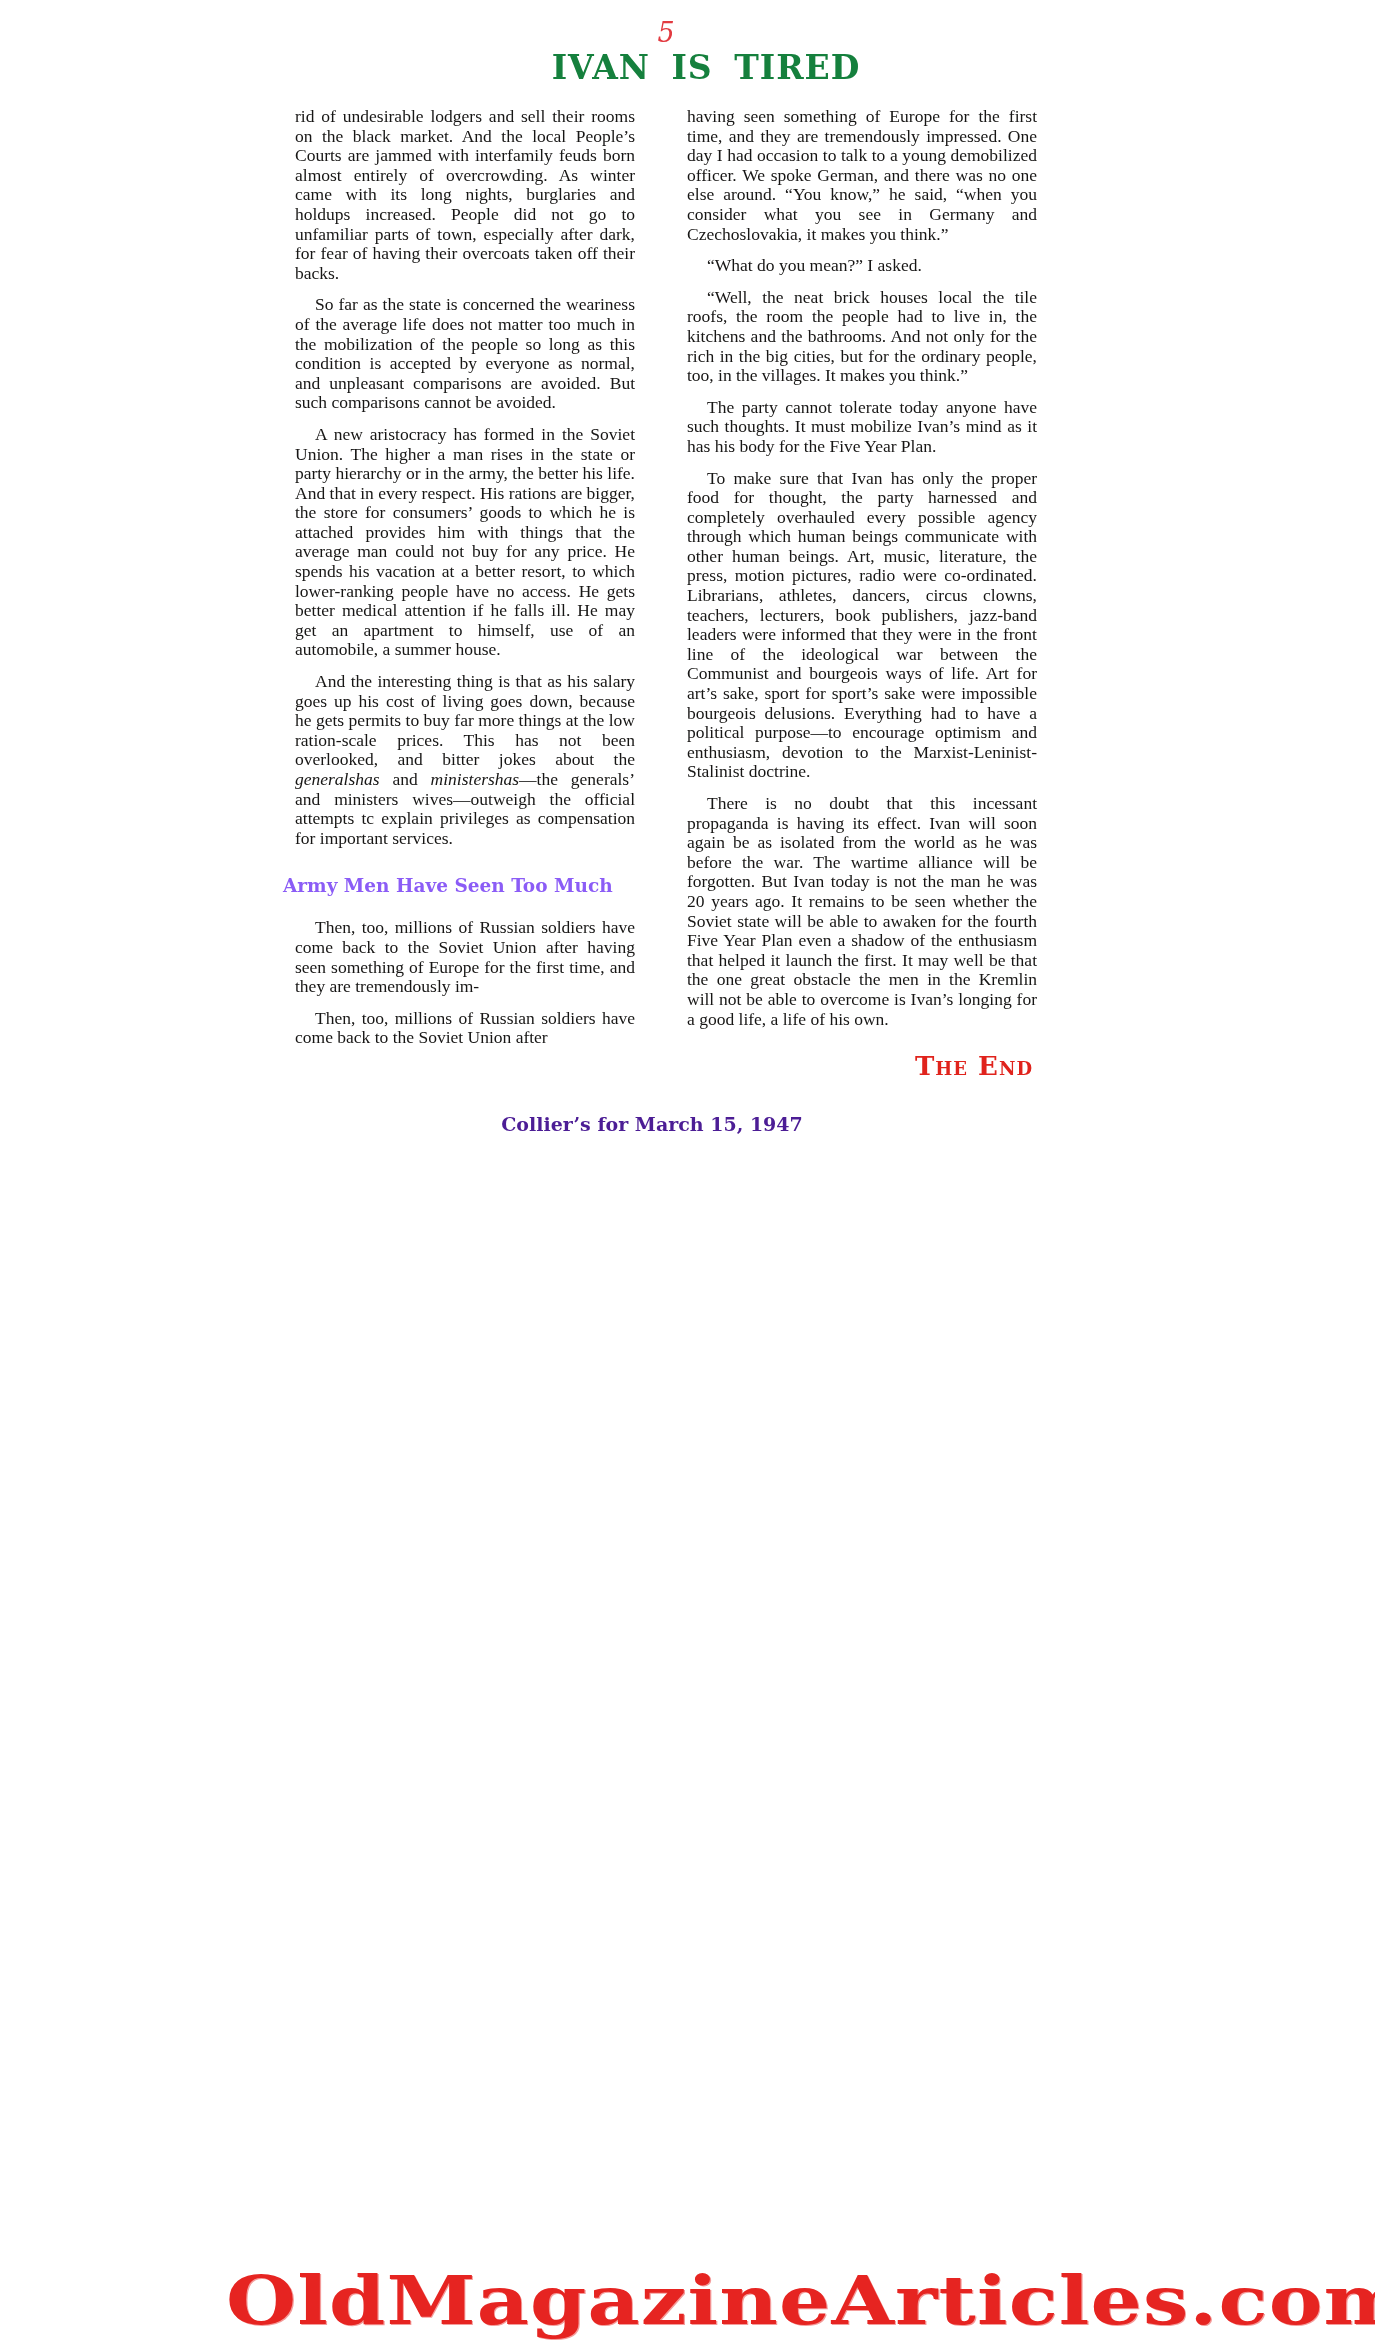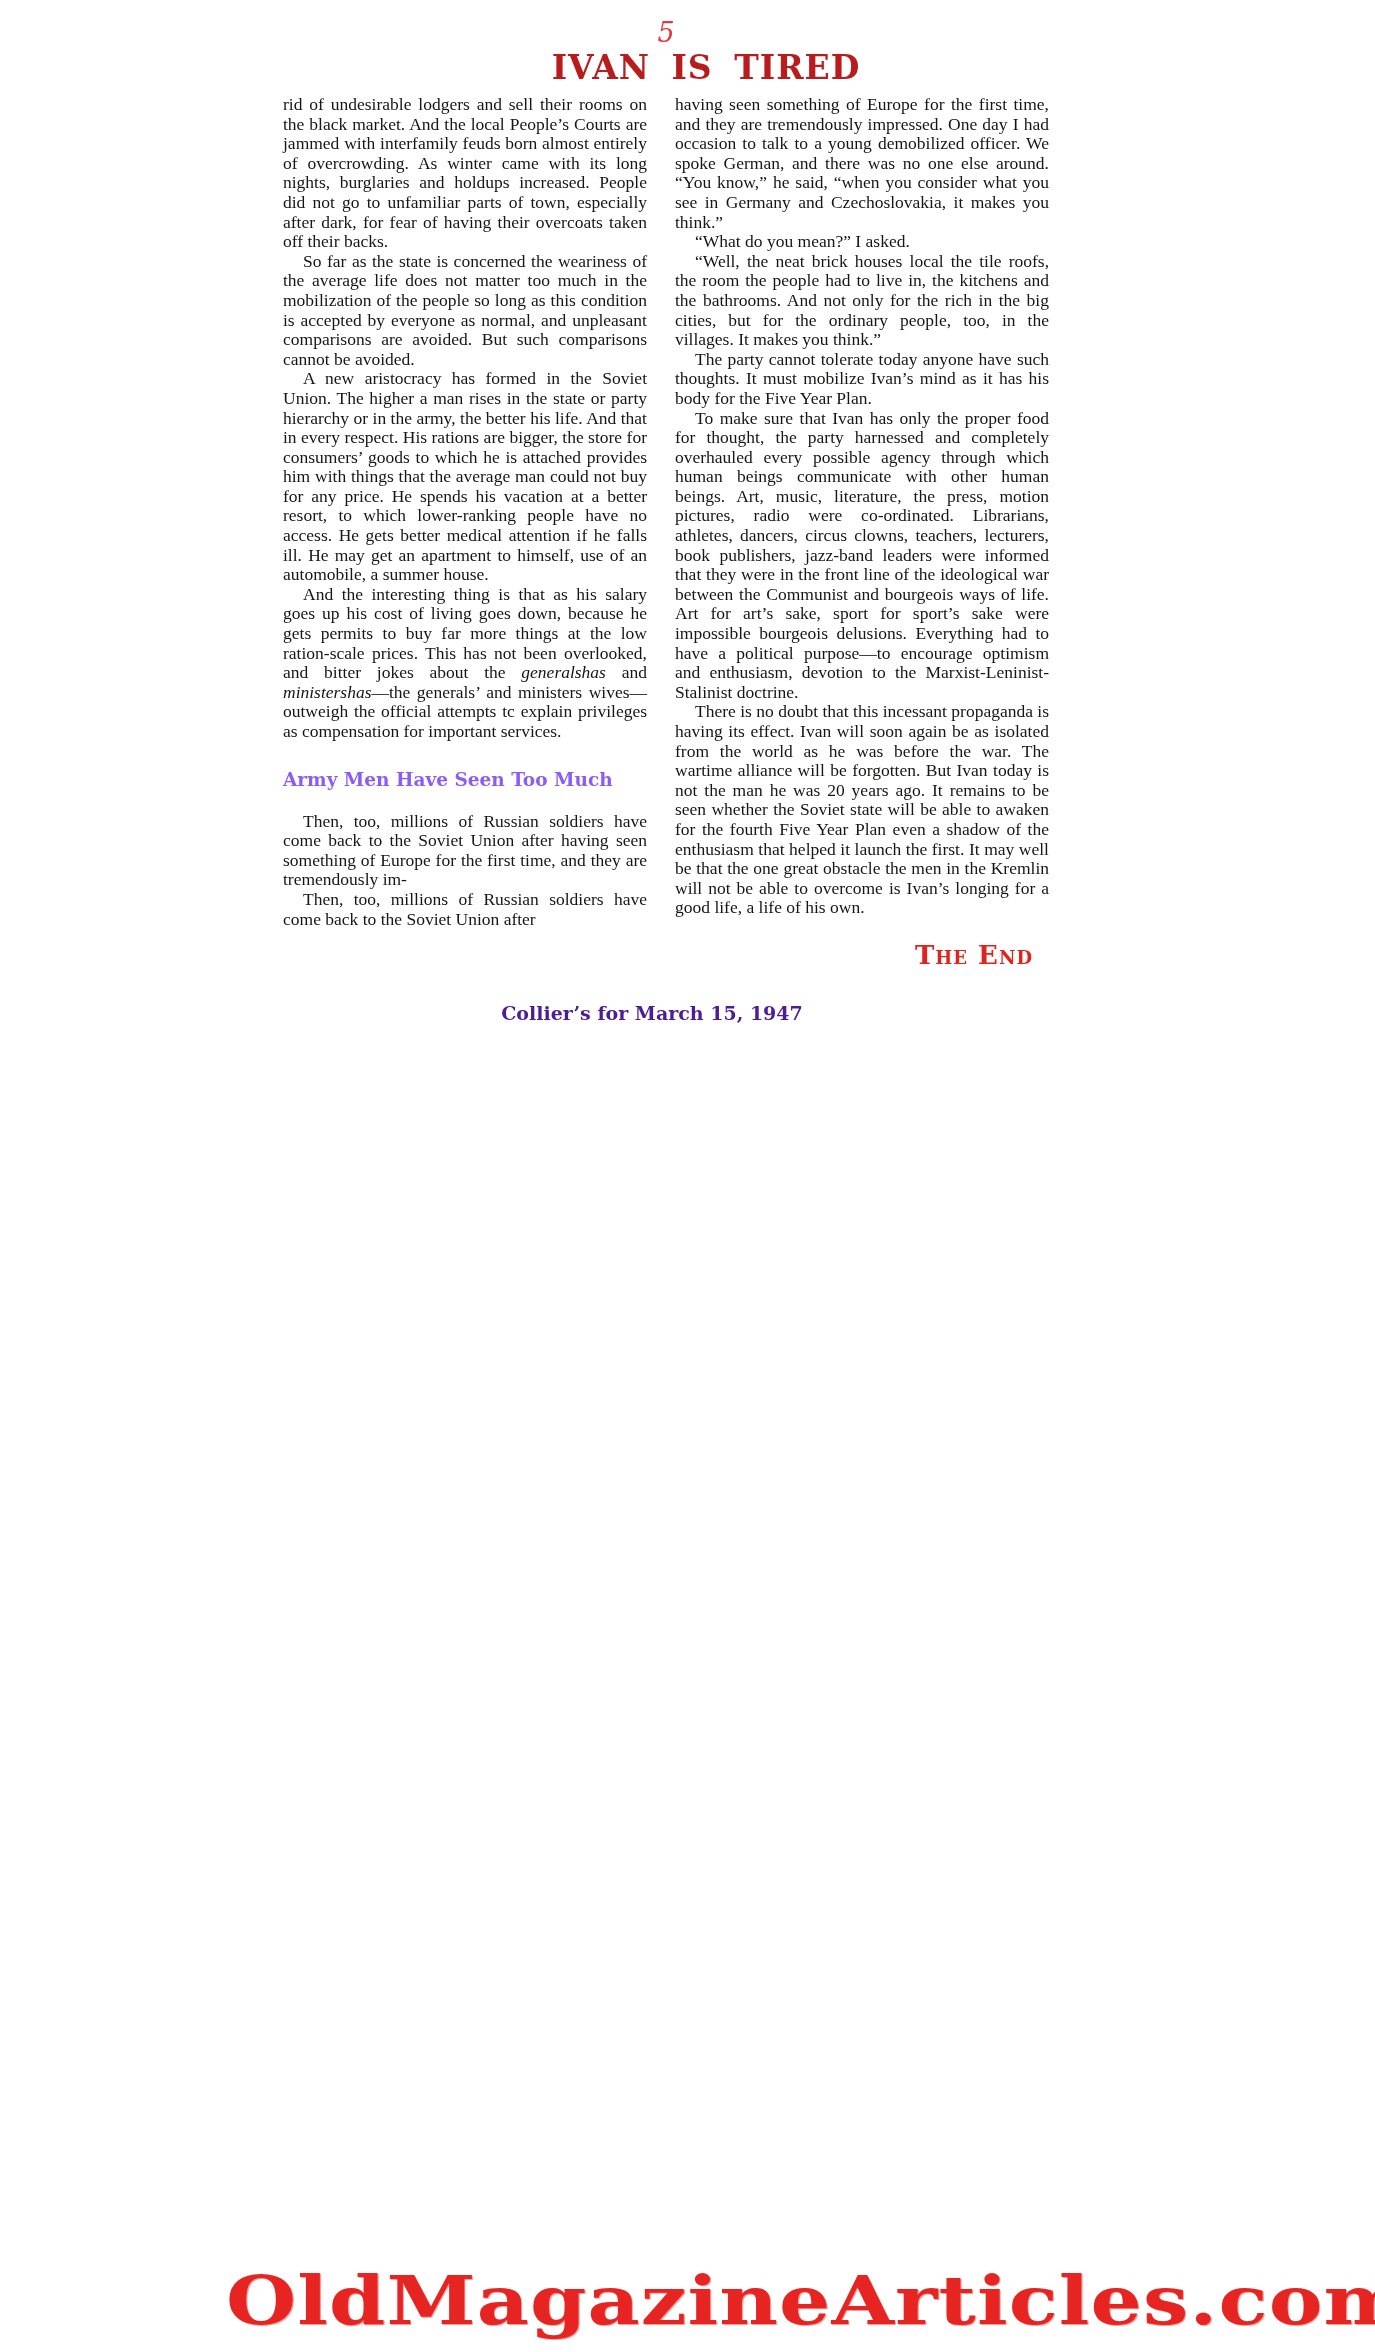"IVAN IS TIRED" .article-title { color: #b91c1c -> #15803d }
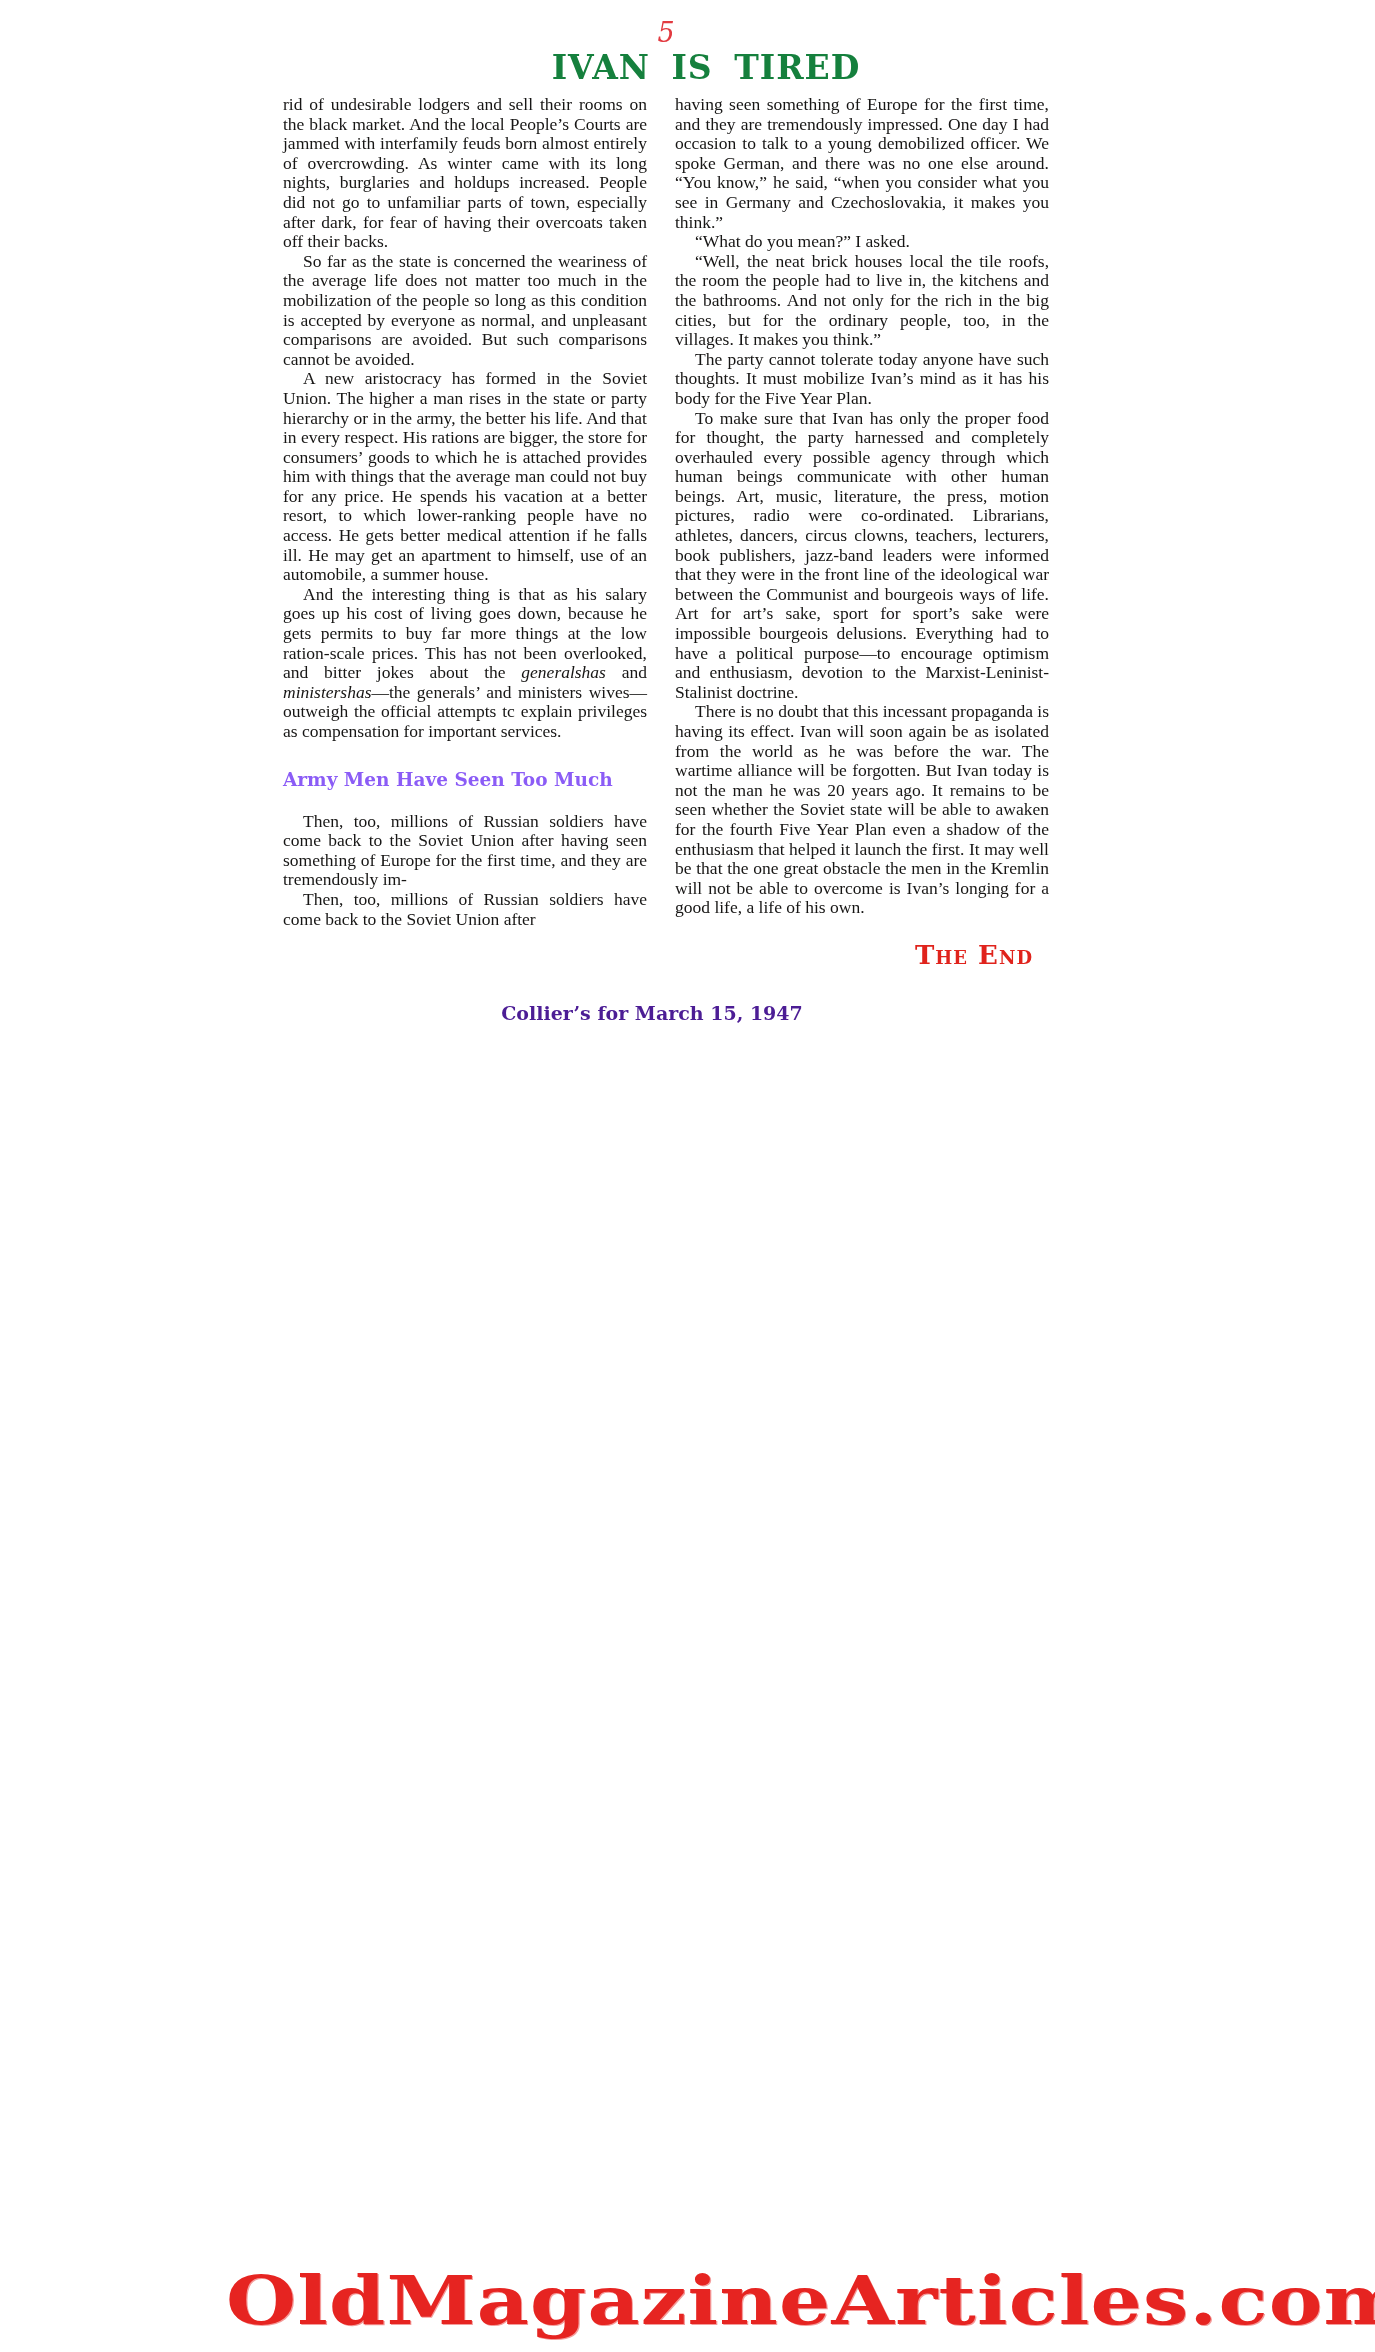"rid of undesirable lodgers and" .para { margin: 0 -> 12px }
